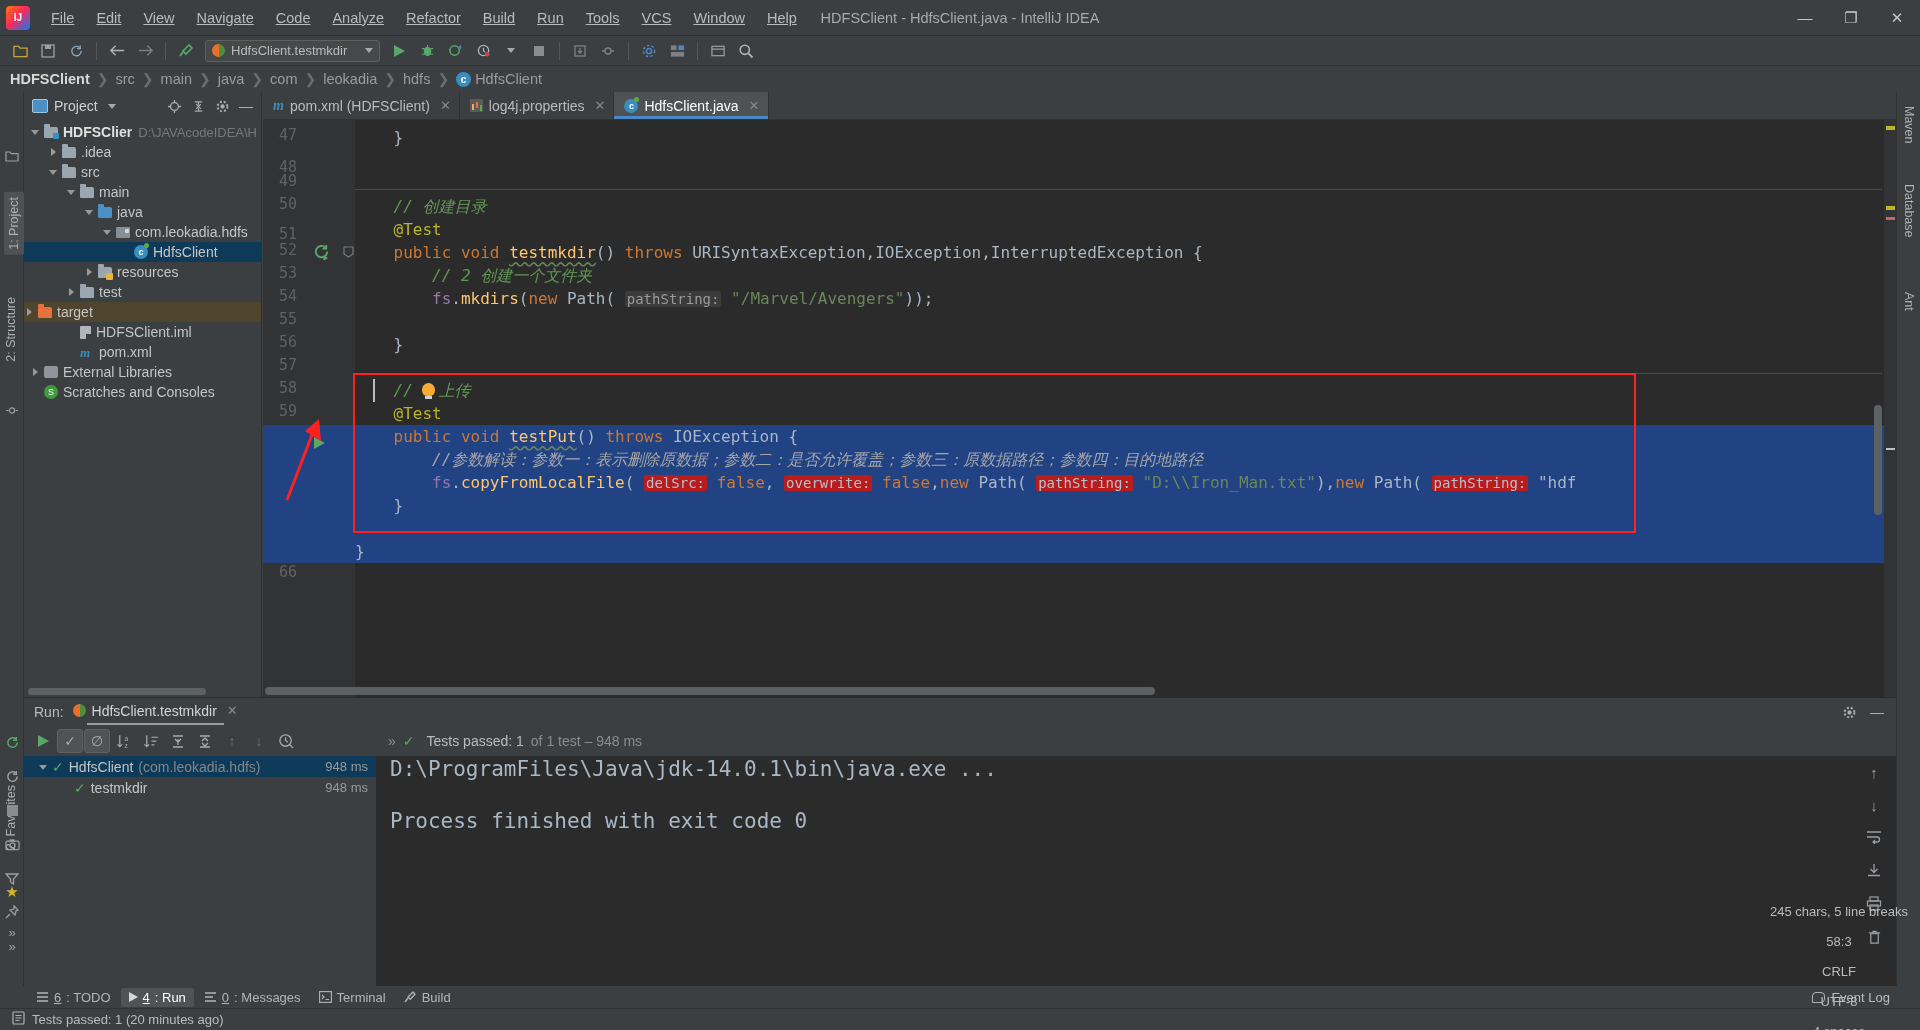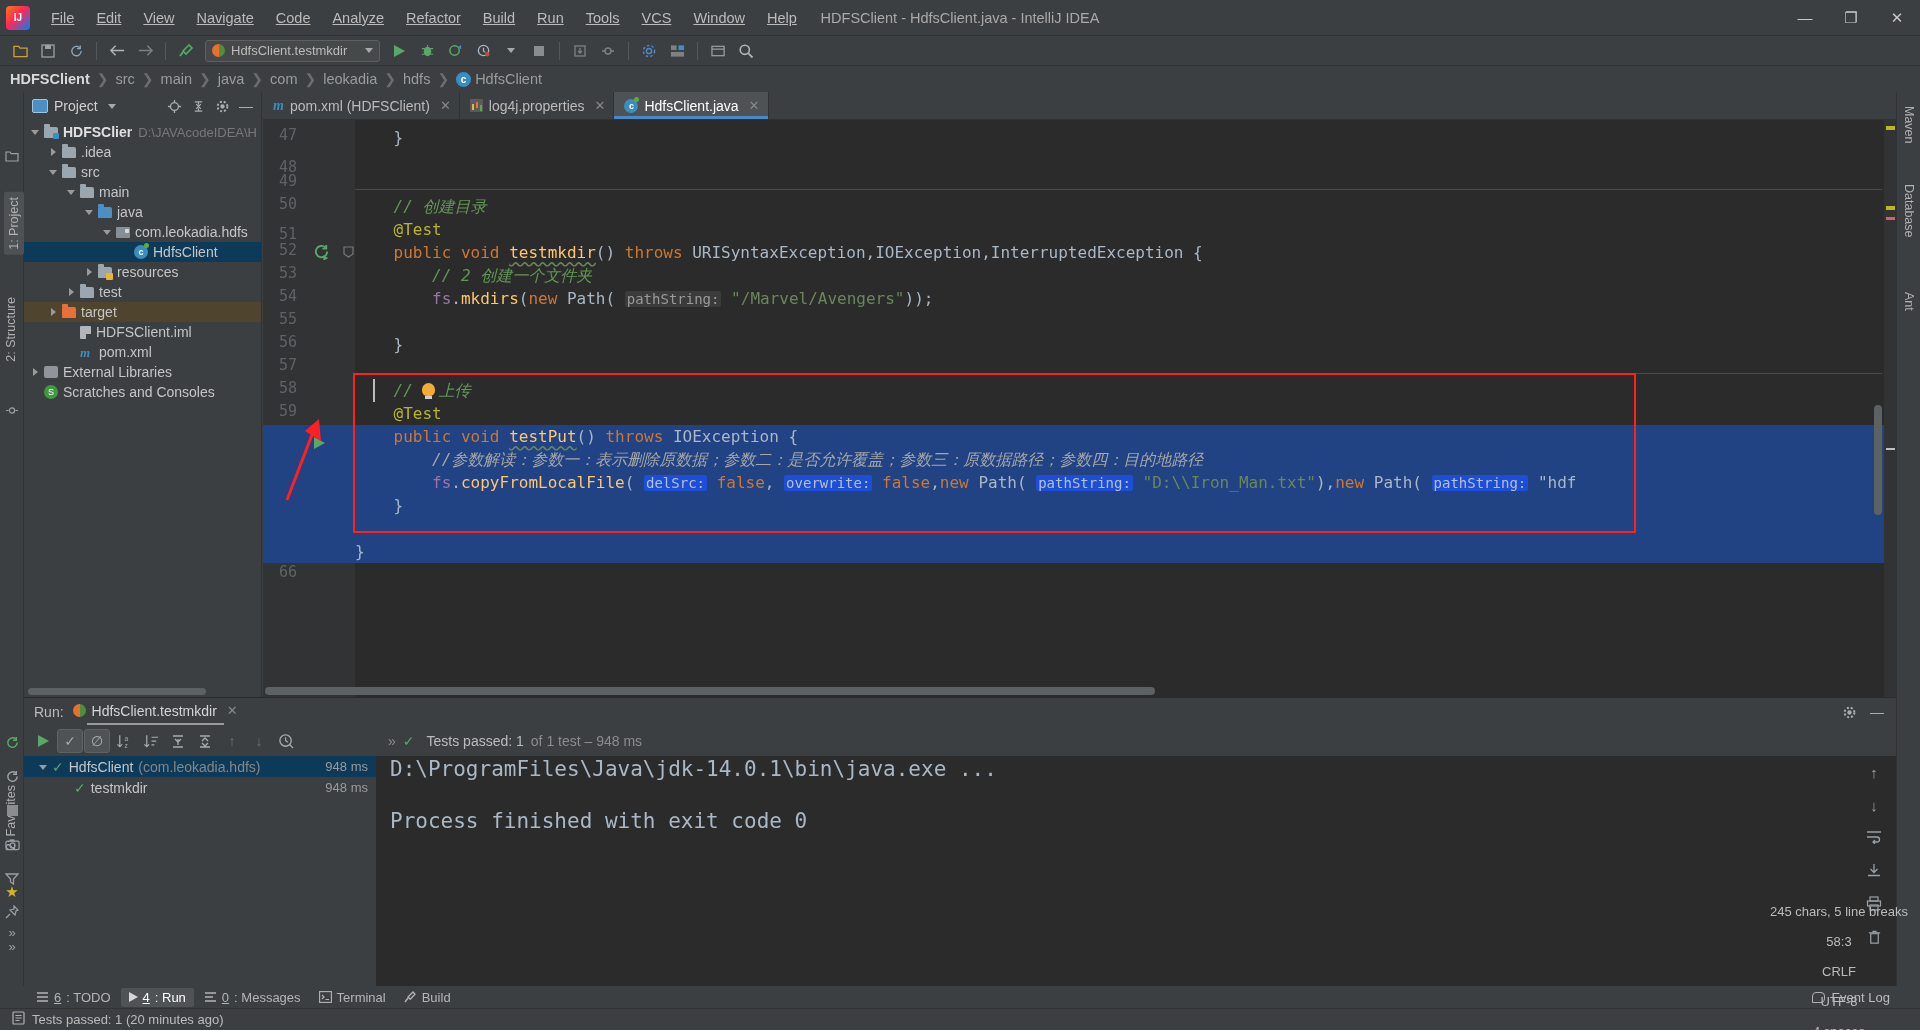"target" div.tree-row { padding-left: 24px -> none }
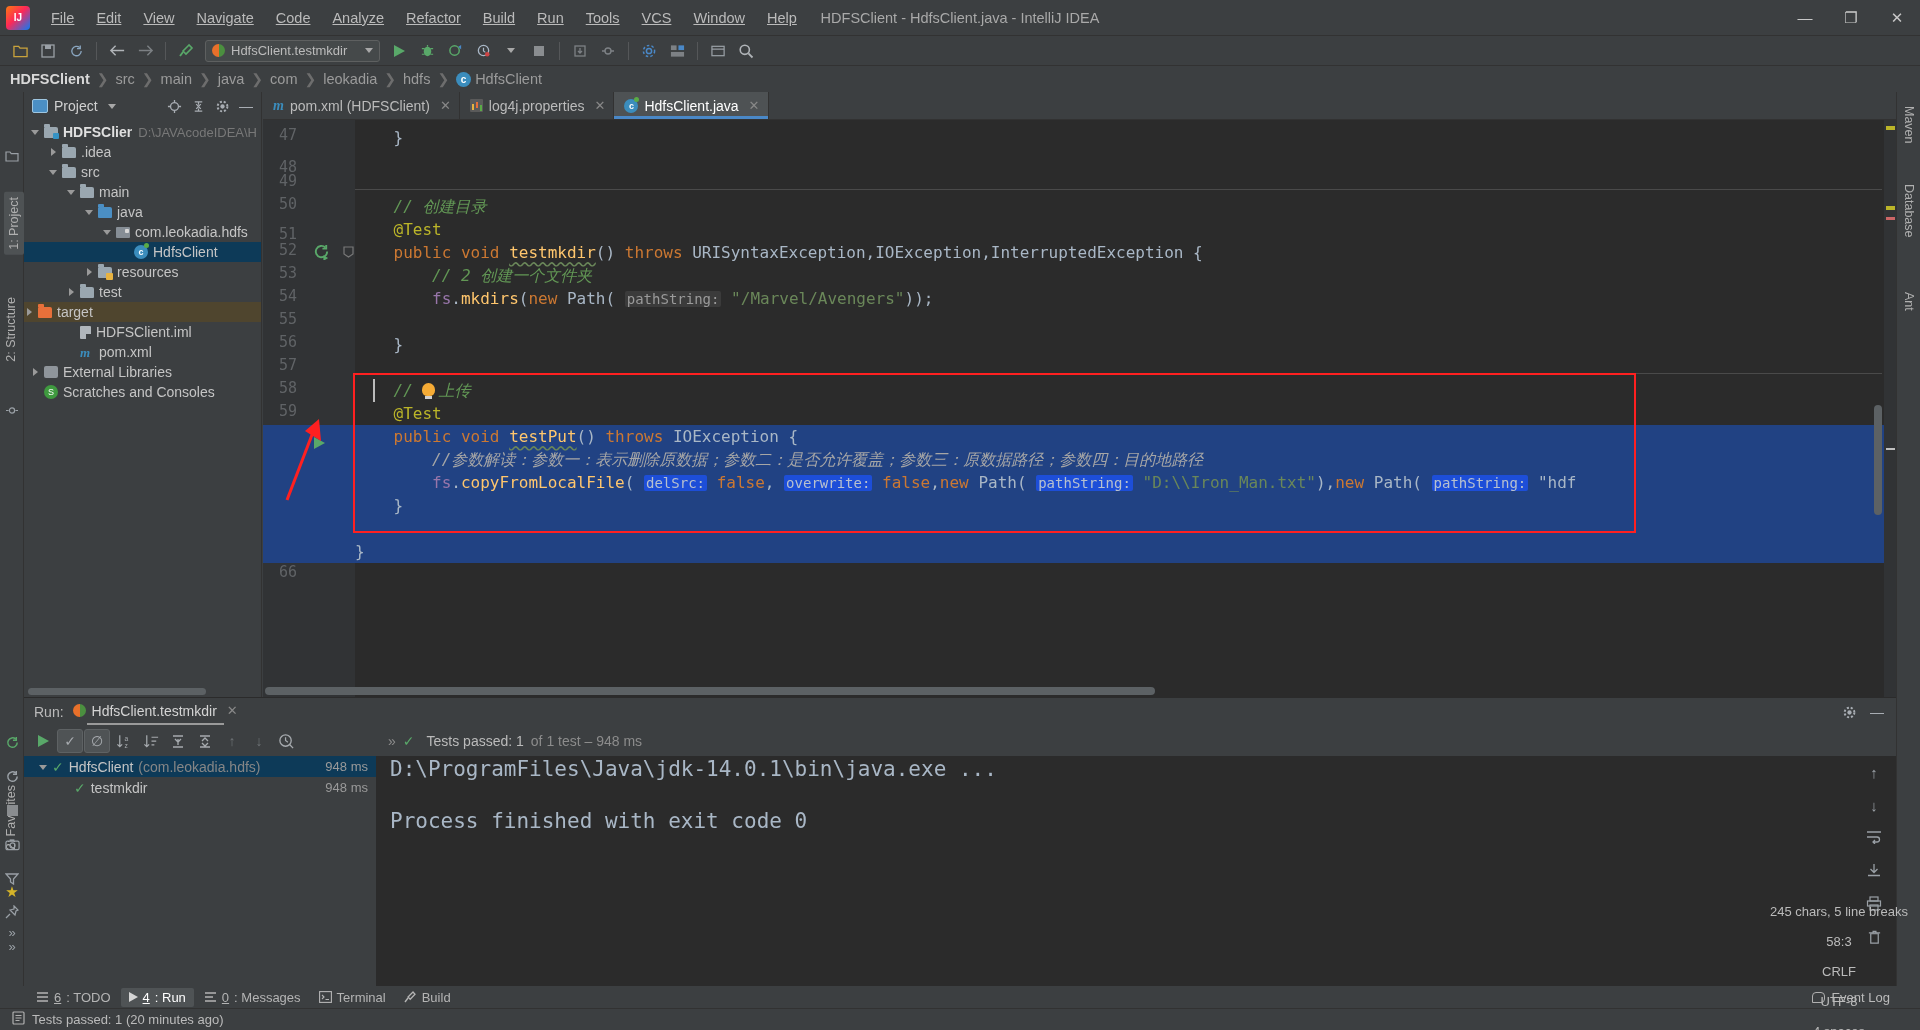"delSrc:" .hint-sel { background: #1d4ed8 -> #b91c1c }
